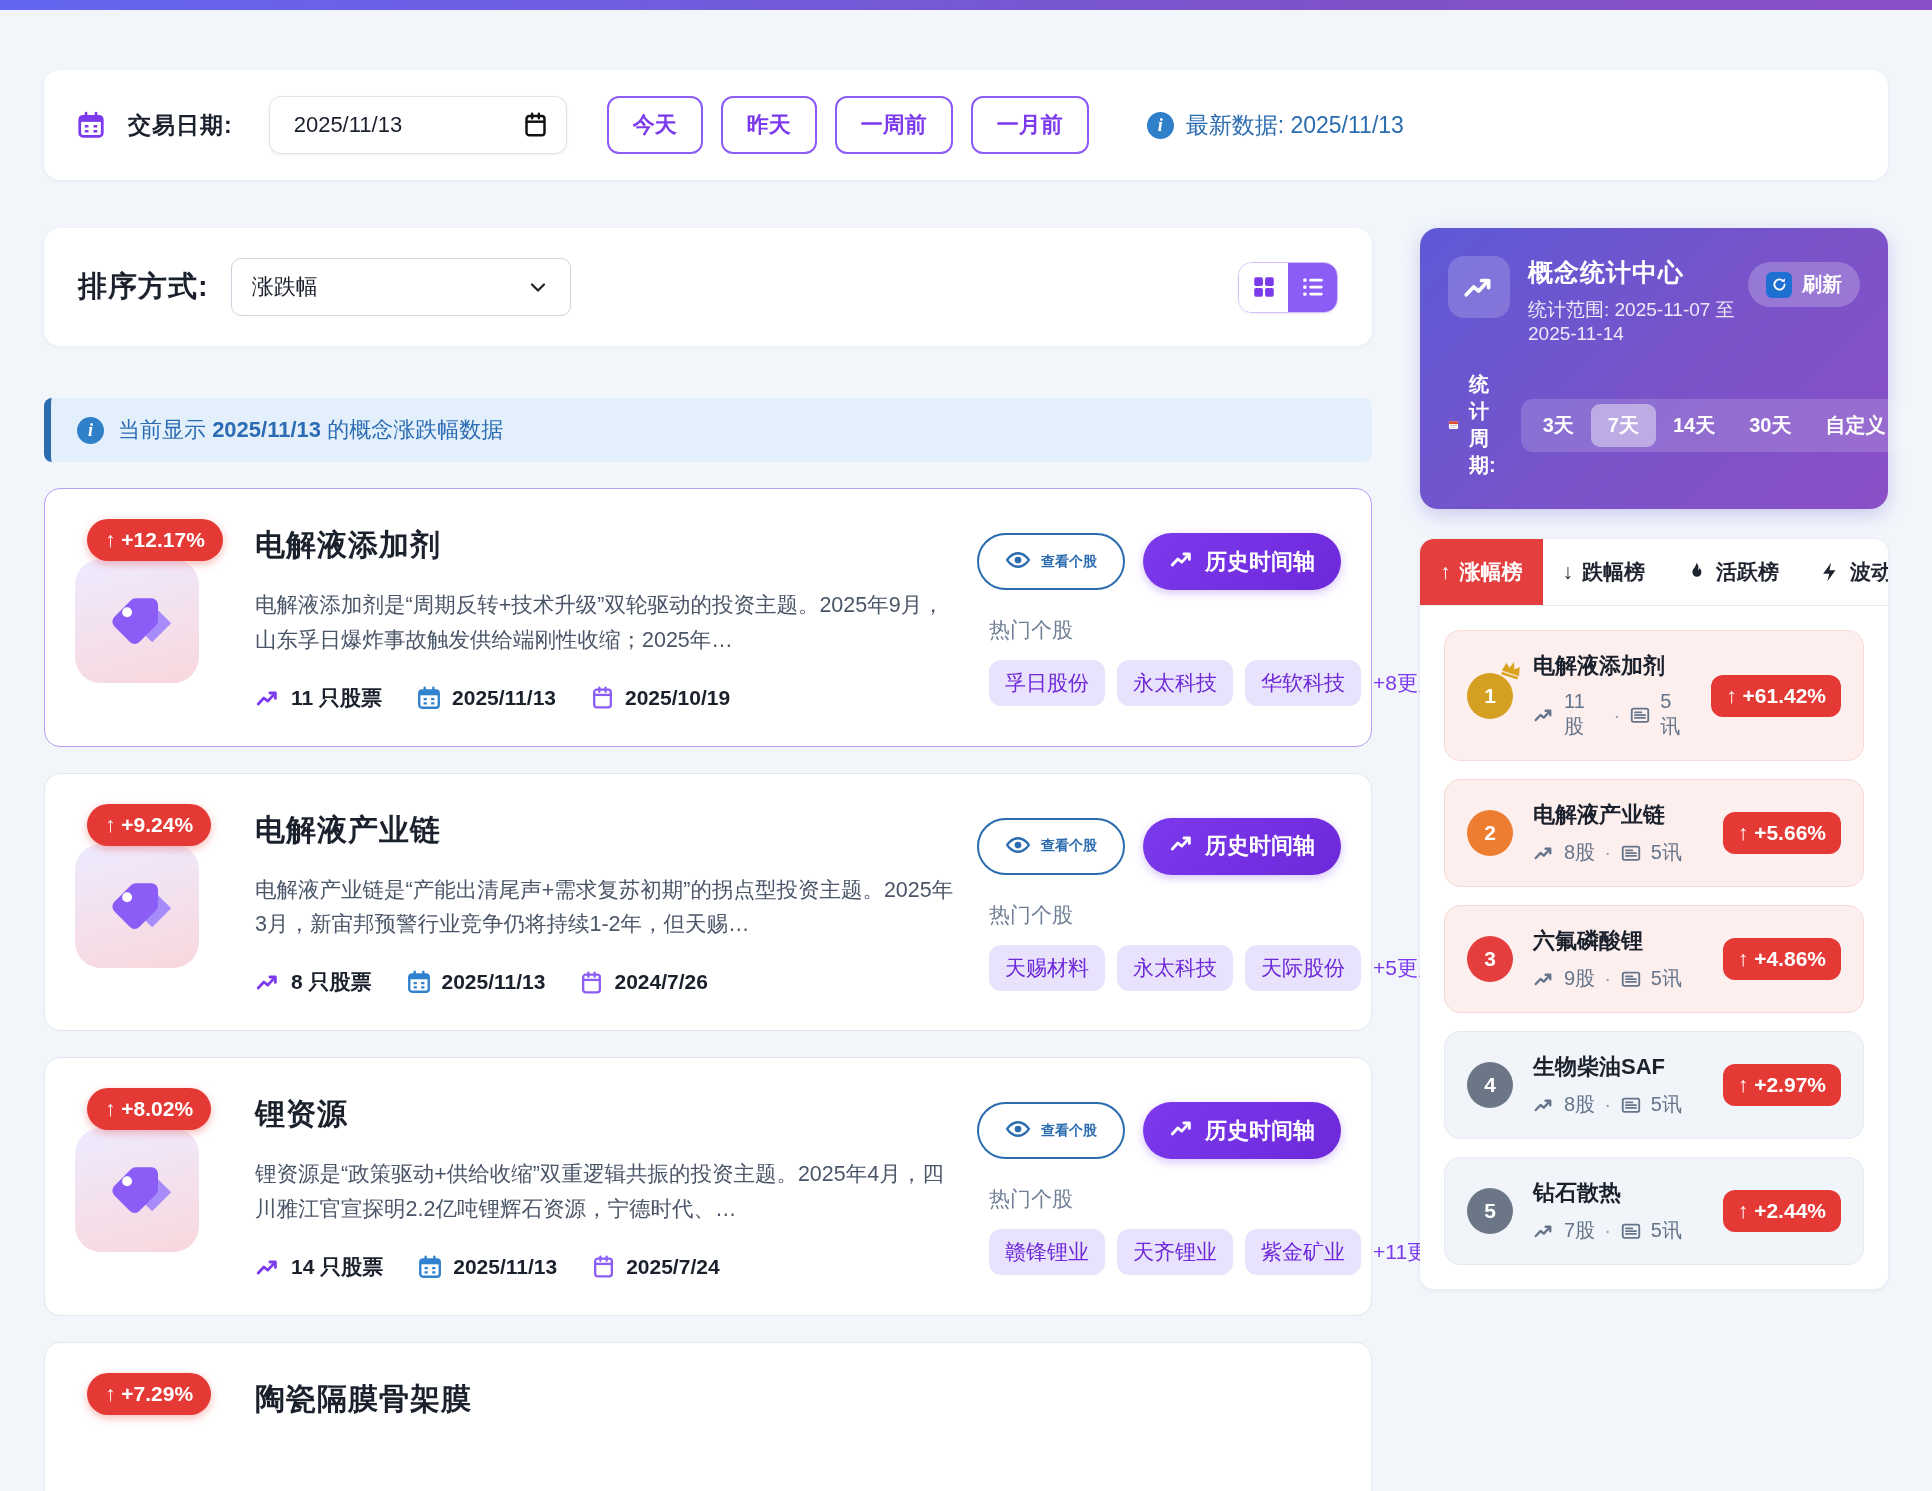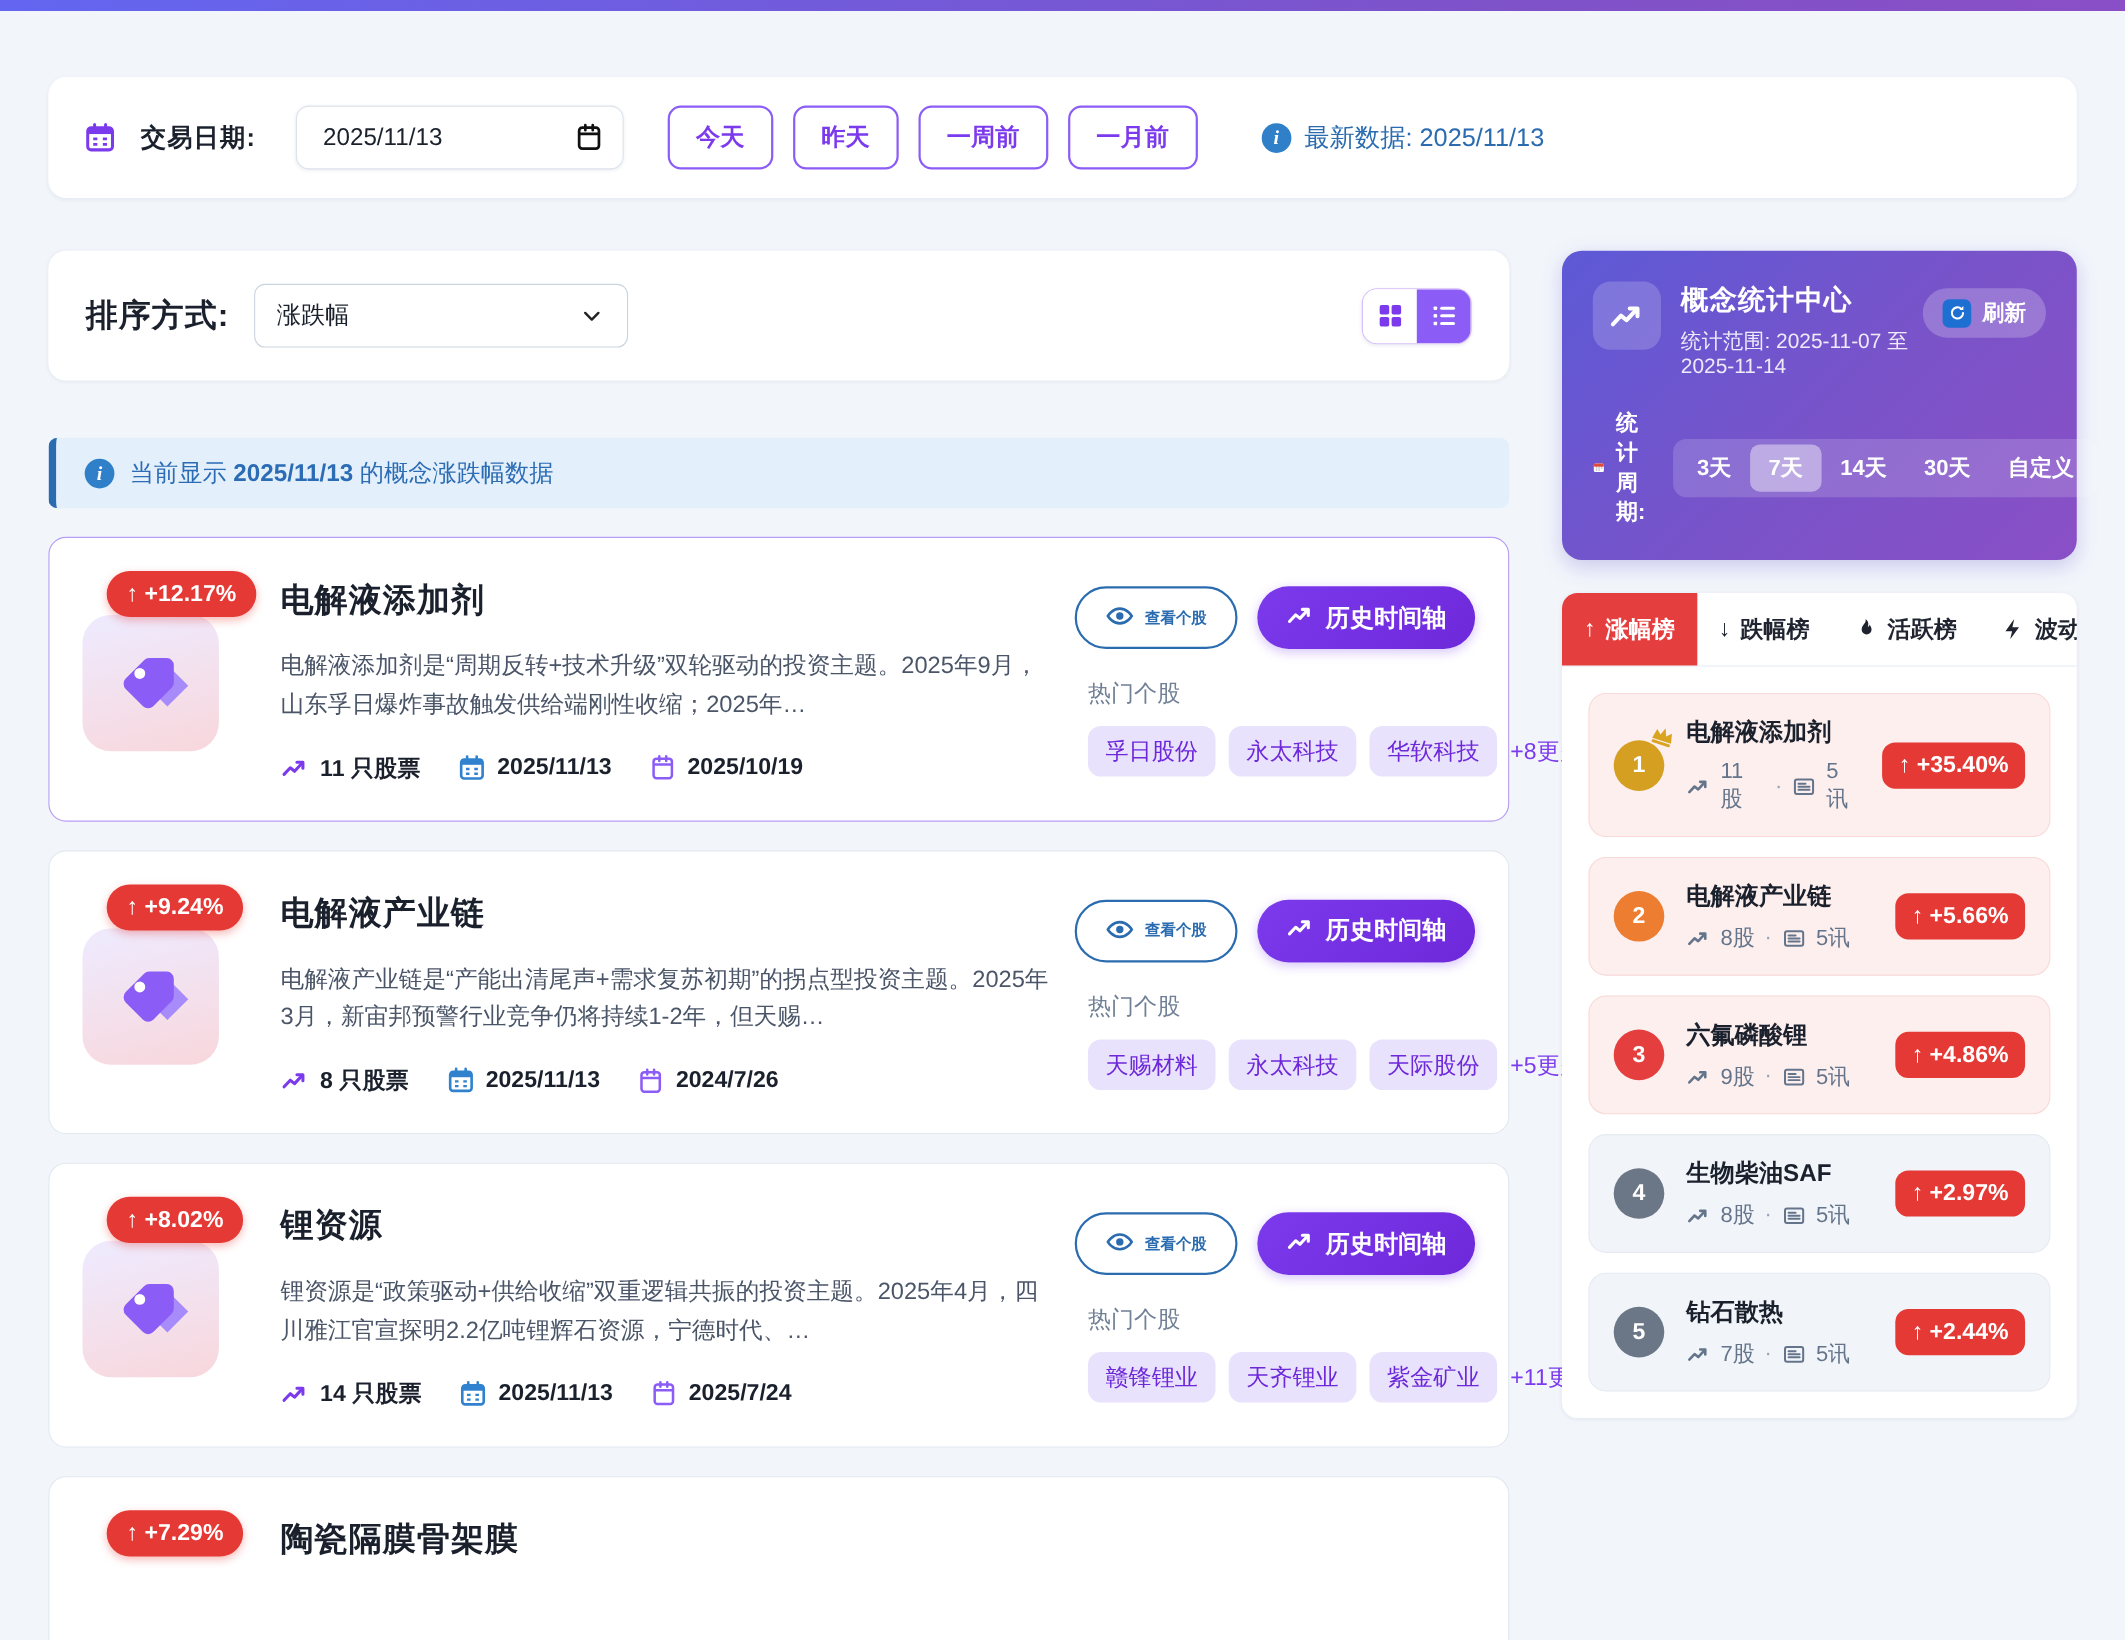"↑ +12.17%" .chg-badge { left: 22px -> 12px }
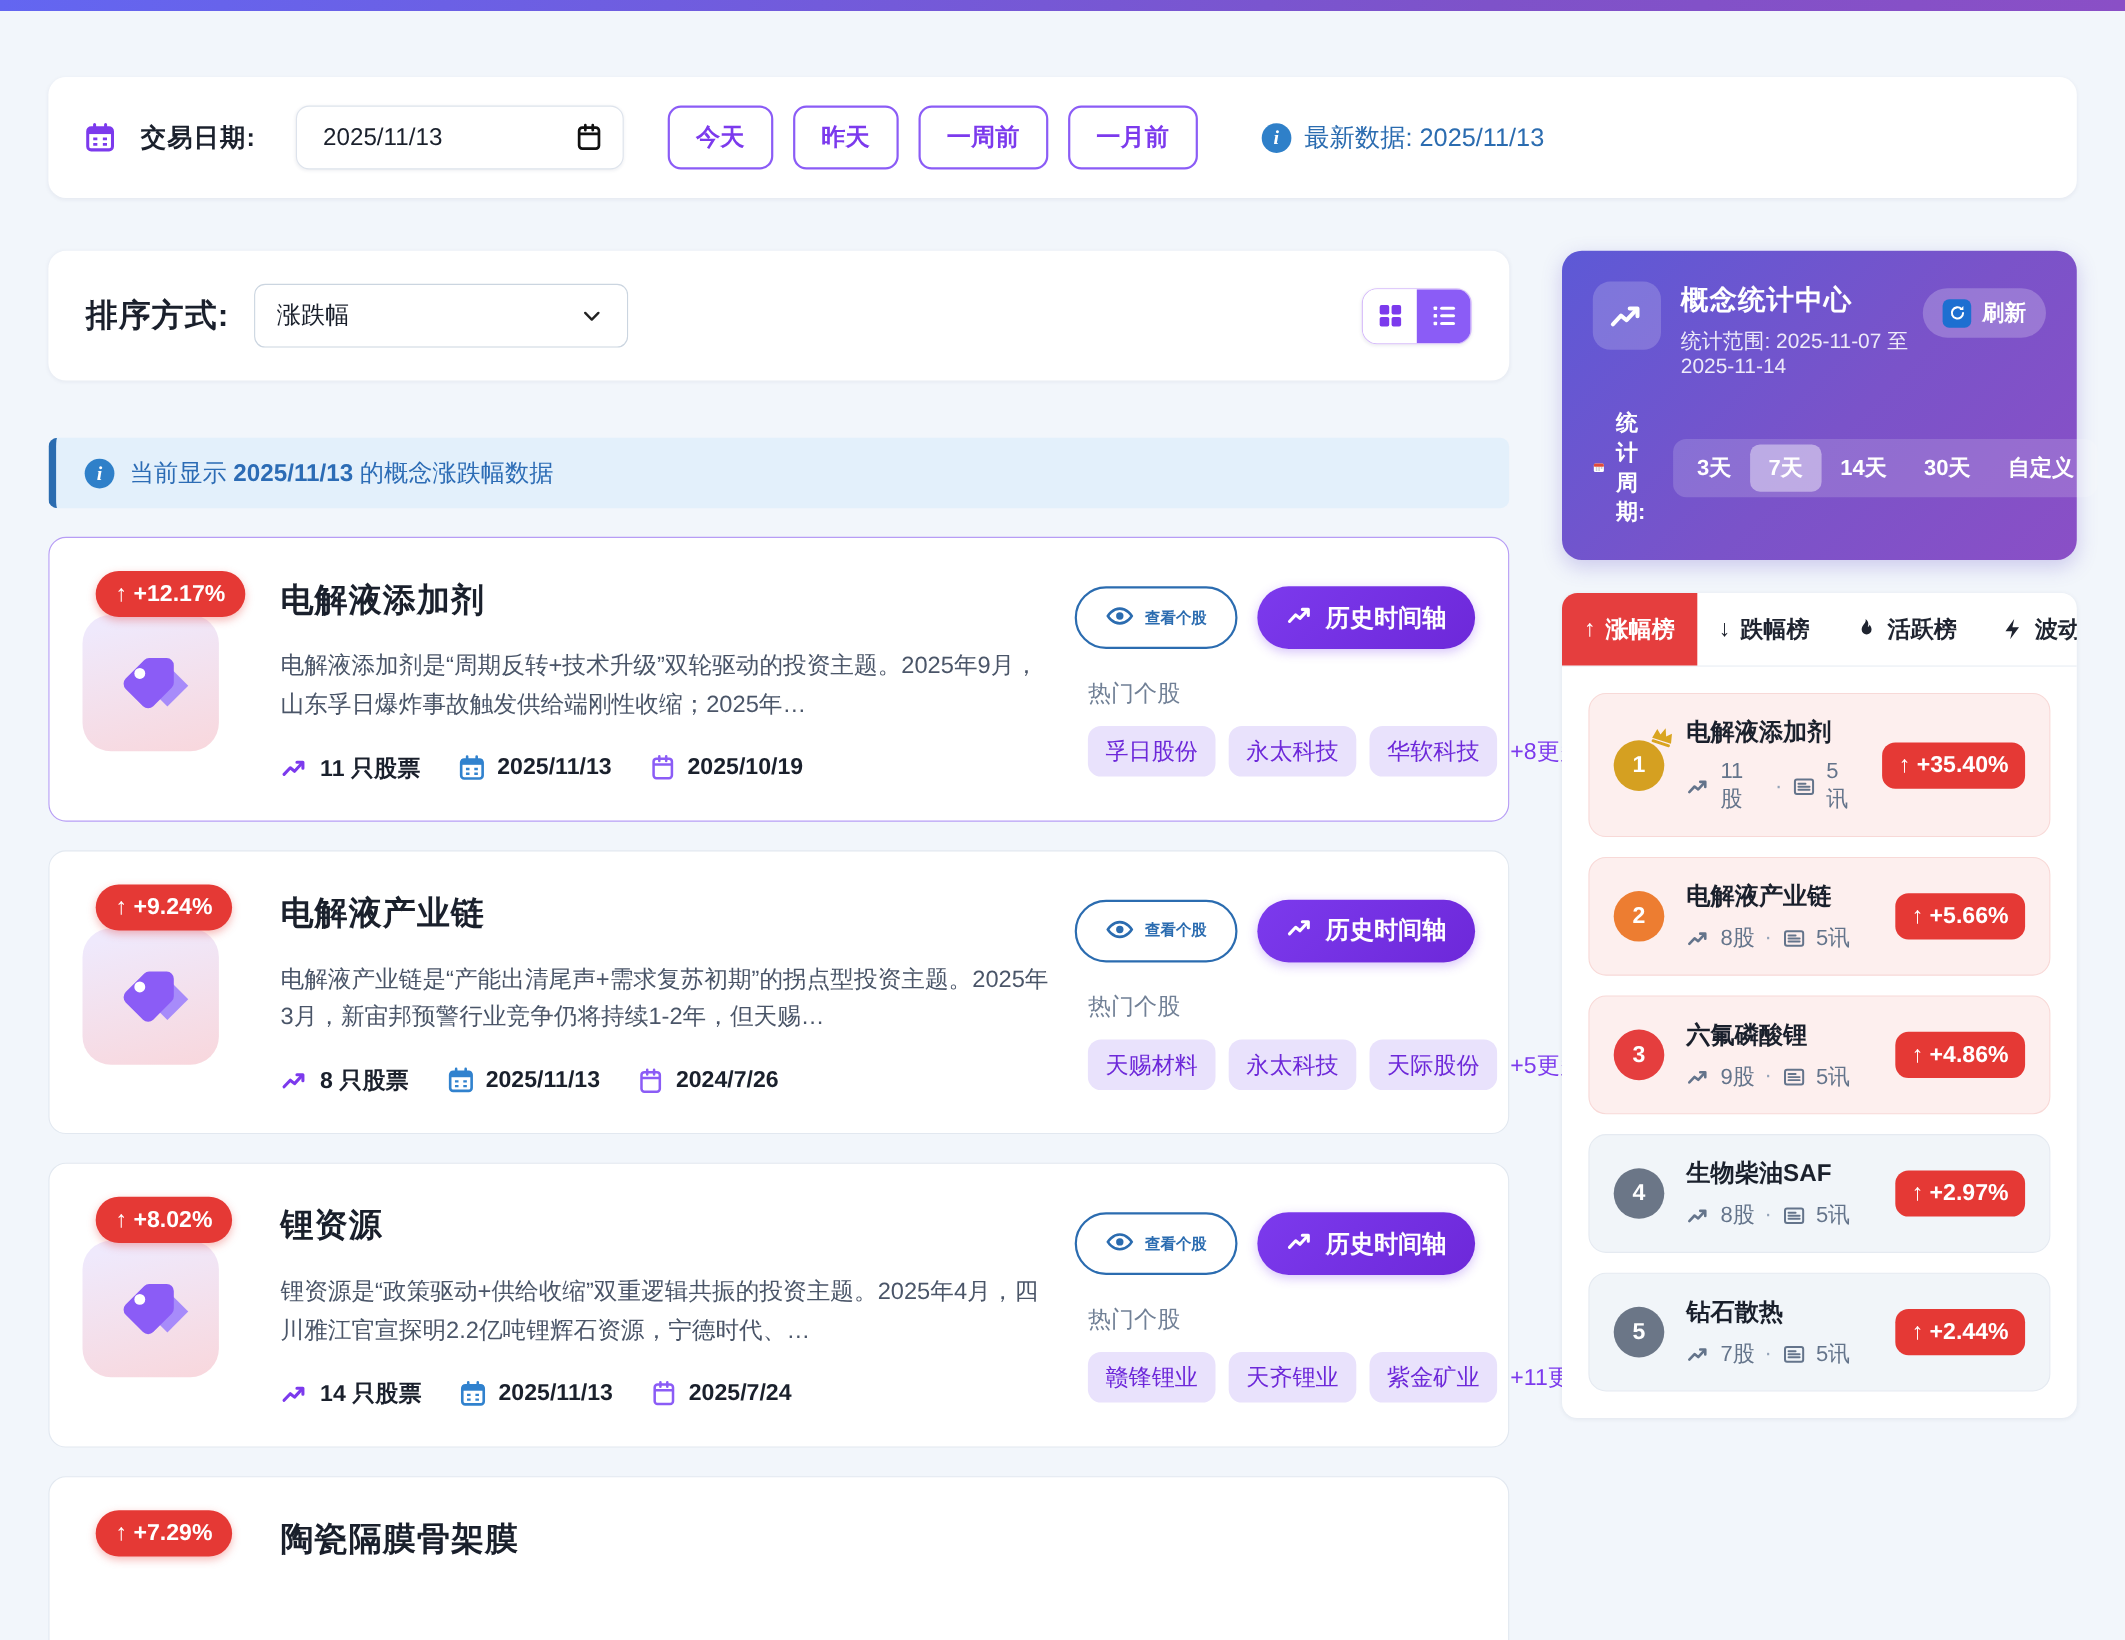"↑ +35.40%" div.rank-chg { text: +35.40% -> +61.42% }
